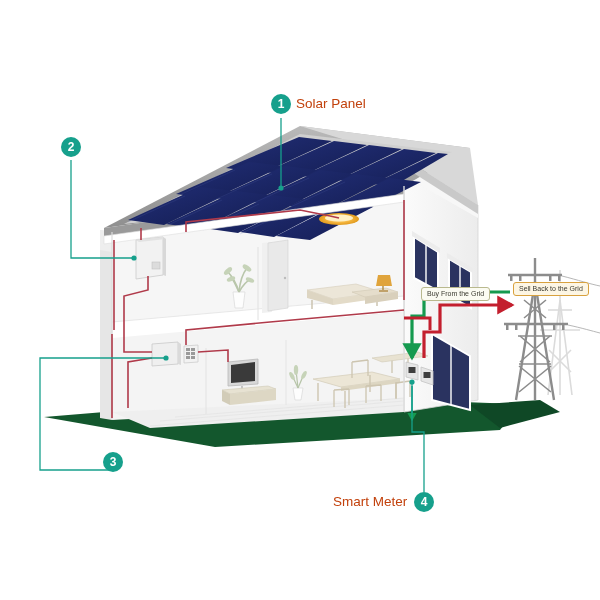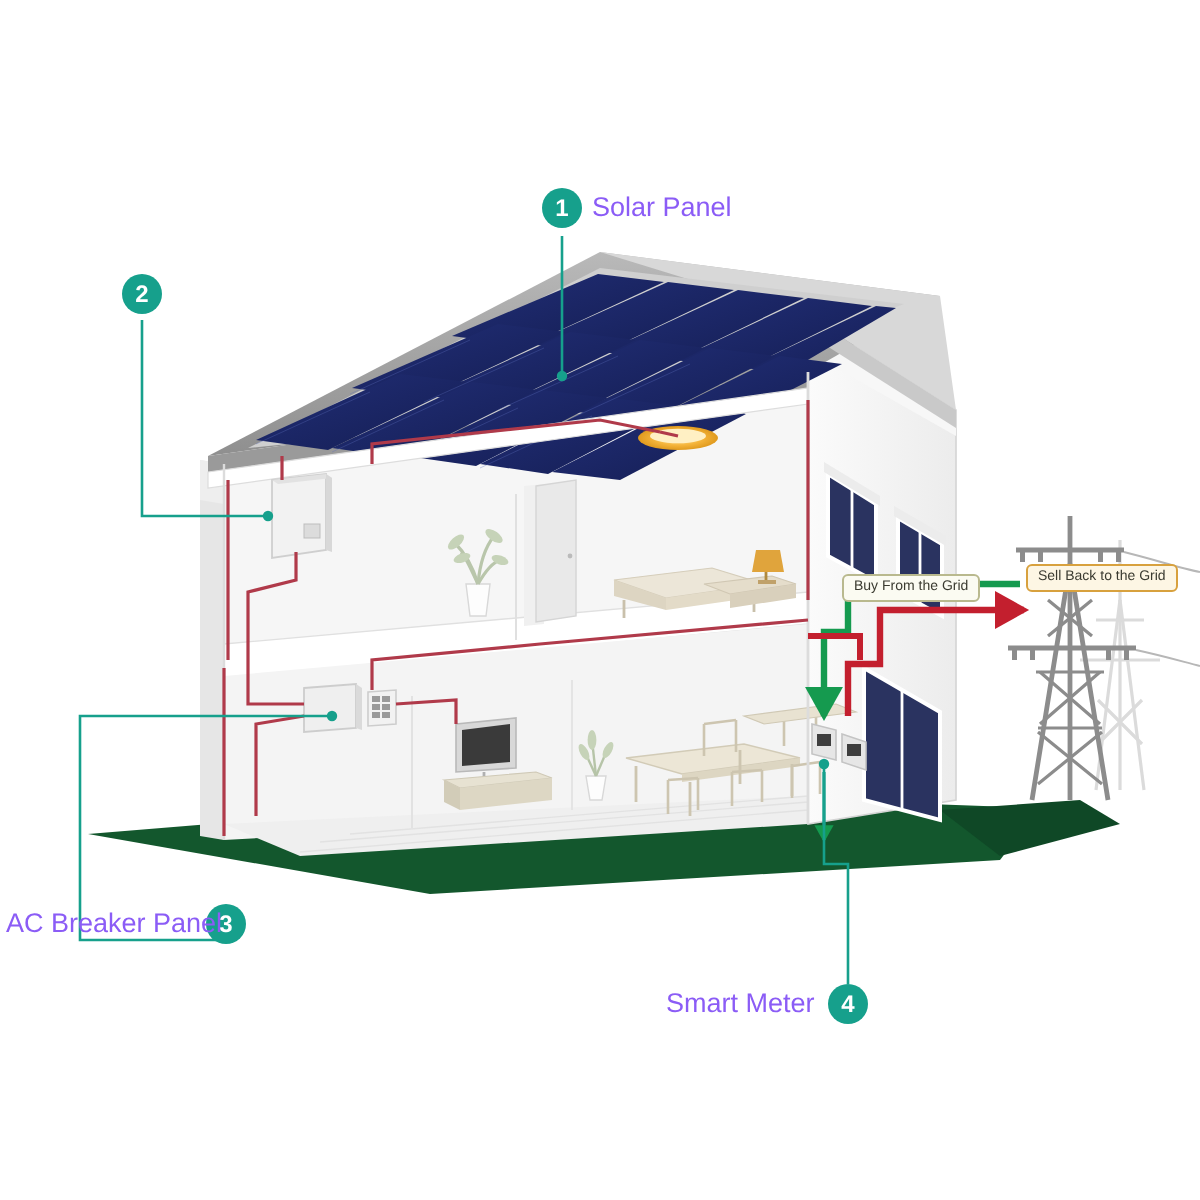"Solar Panel" .calloutLabel { color: #8b5cf6 -> #c2410c }
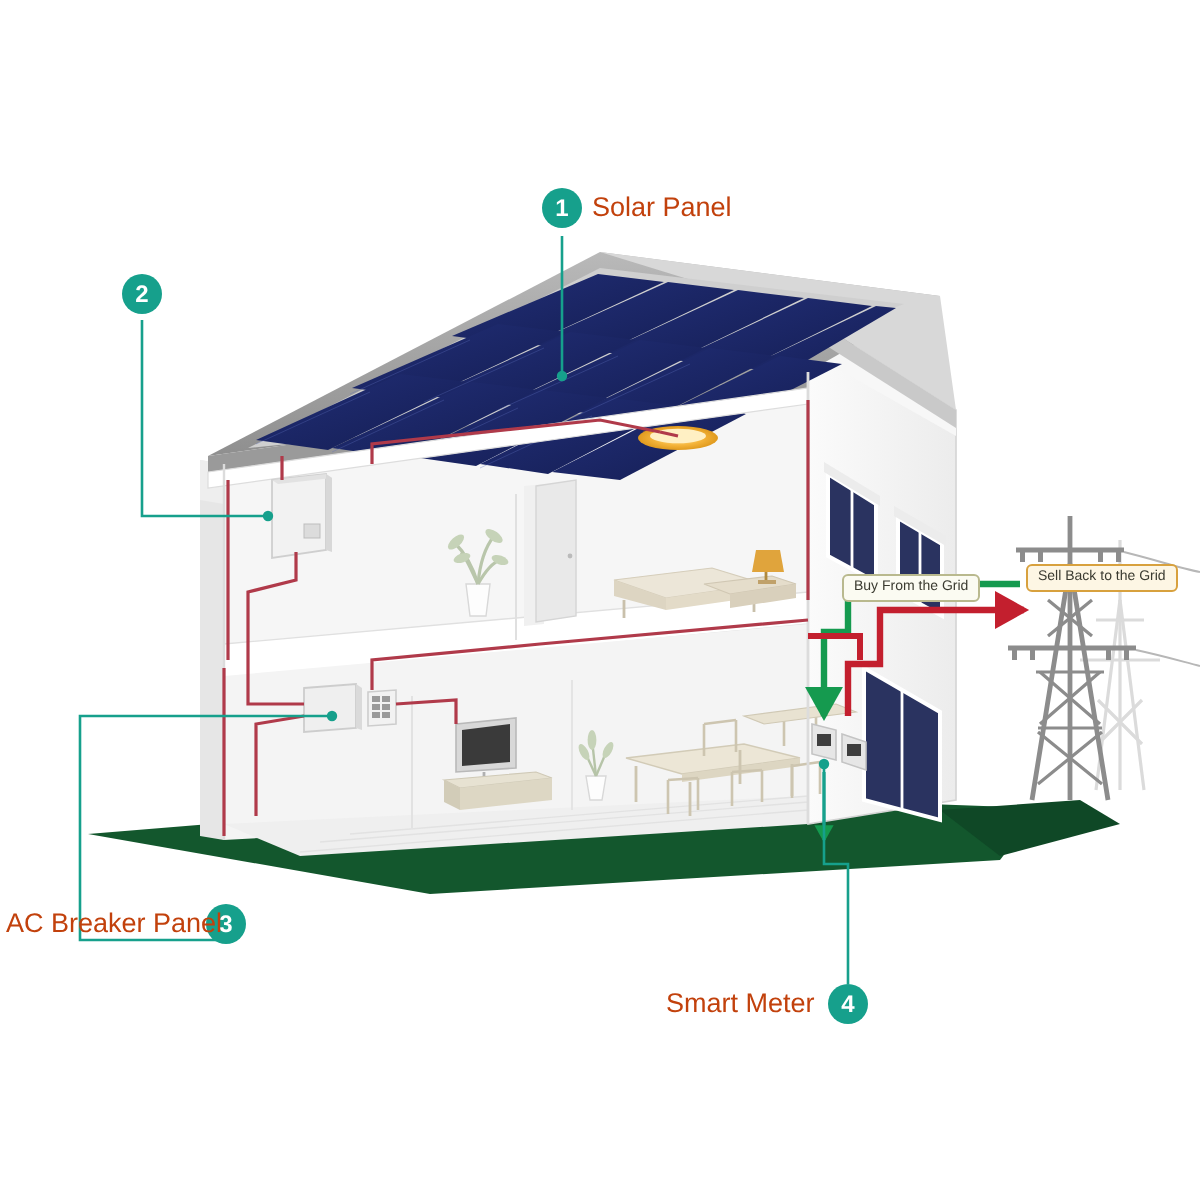"AC Breaker Panel" div.calloutLabel { html: <div>AC Breaker Panel</div> -> none }
